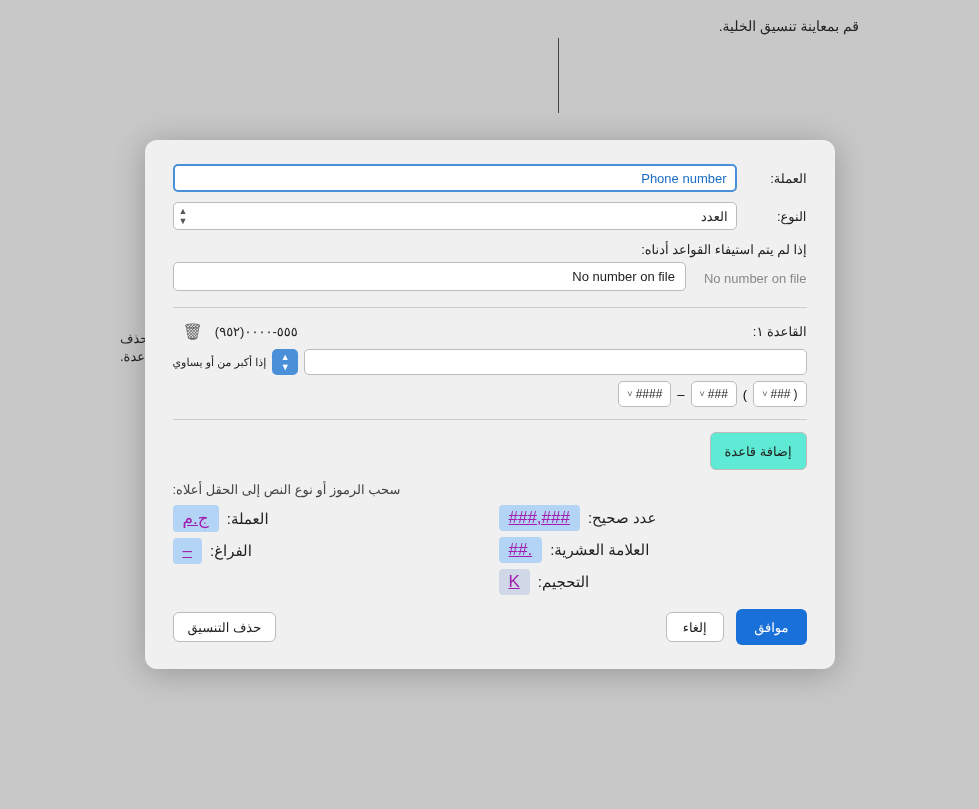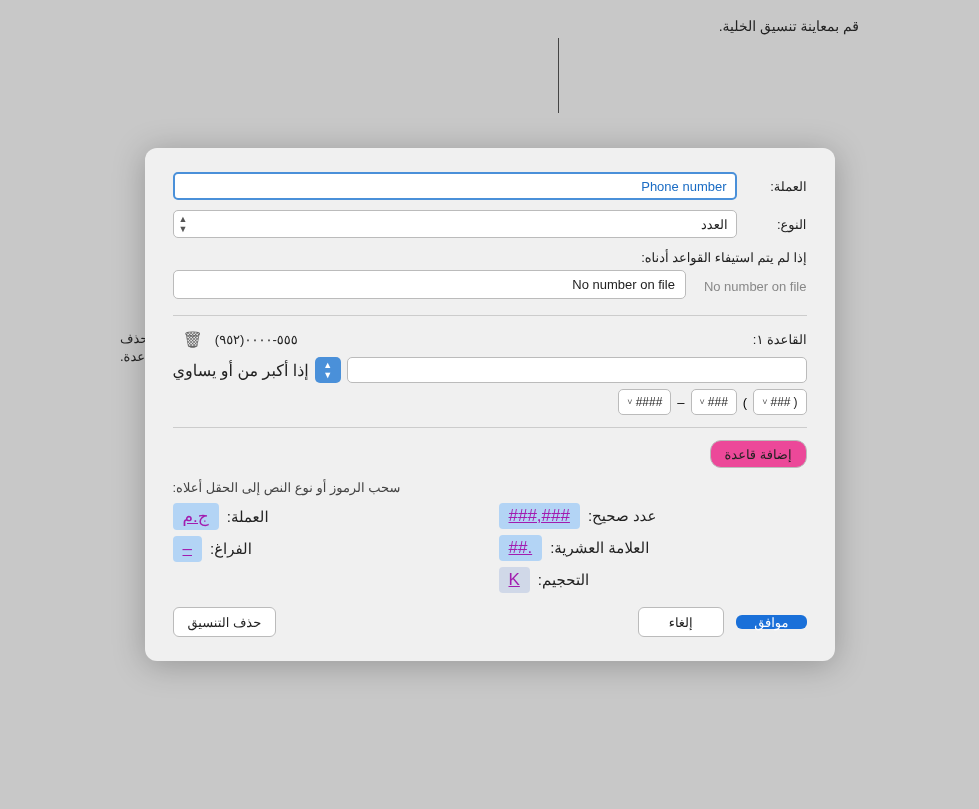"إذا أكبر من أو يساوي" span { font-size: 16px -> 11px }
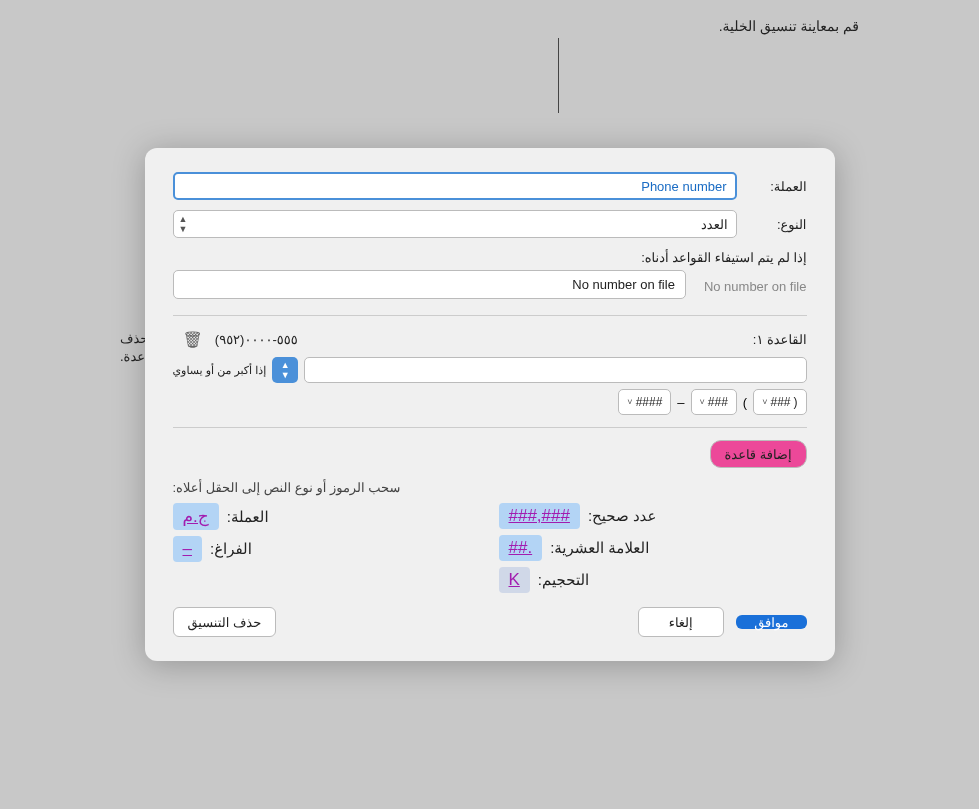"إضافة قاعدة" .add-rule-btn { background: #ec4899 -> #5eead4; border-radius: 11px -> 6px; height: 28px -> 38px }
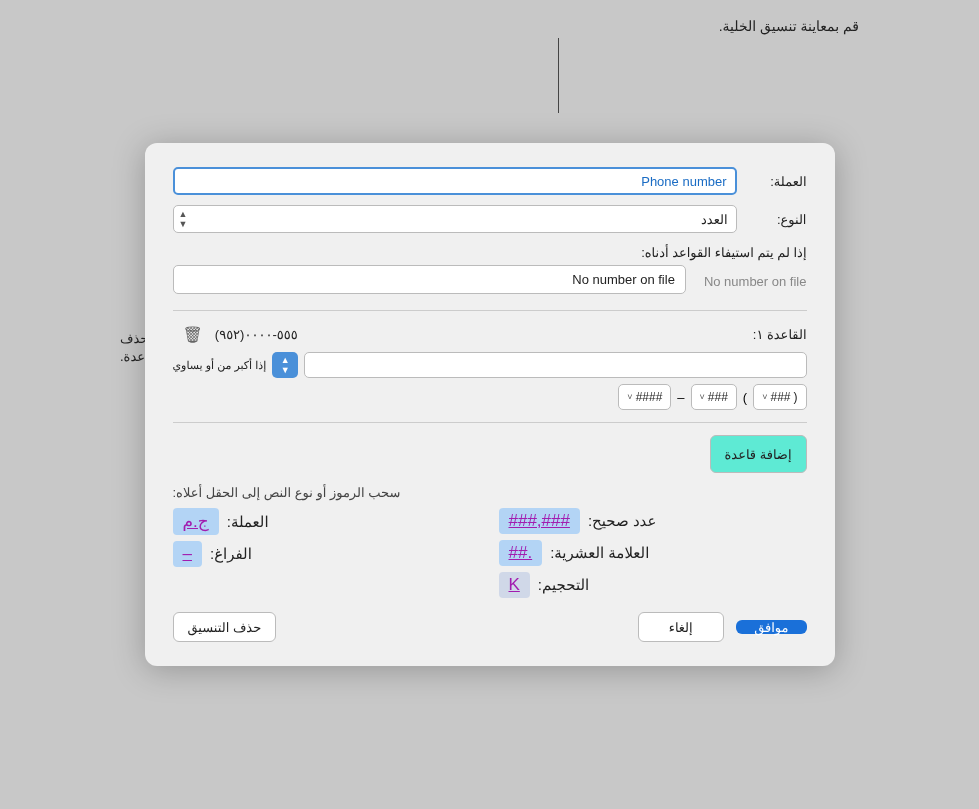"إلغاء" .btn-cancel { padding: 0 30px -> 0 16px }
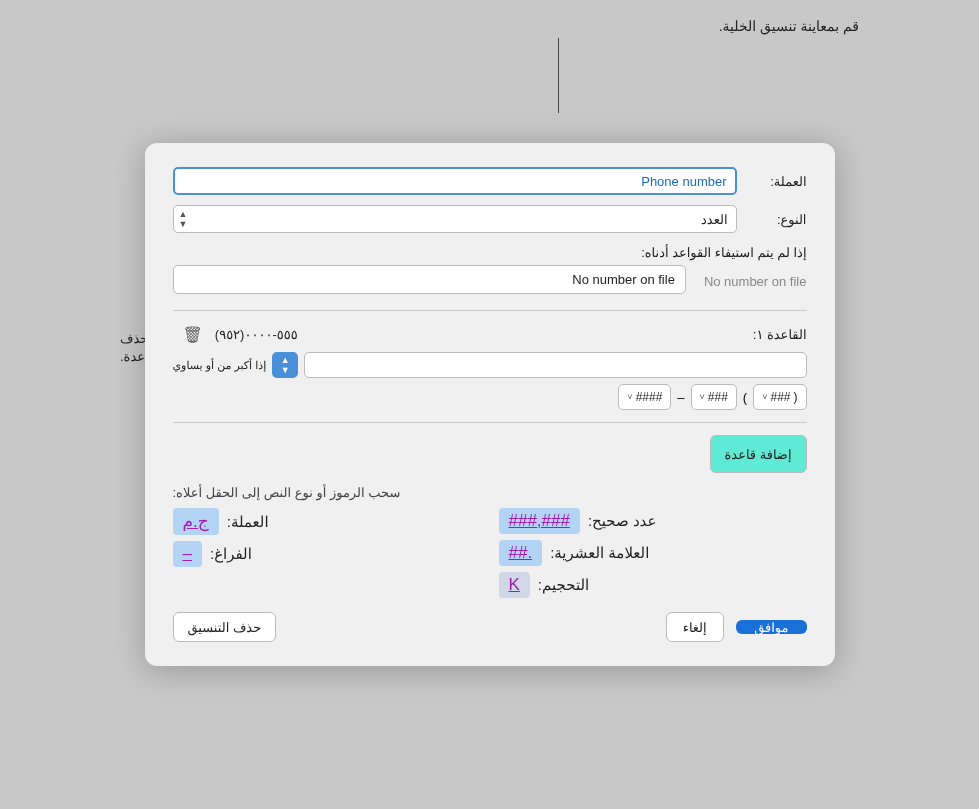"موافق" .btn-ok { height: 14px -> 36px }
